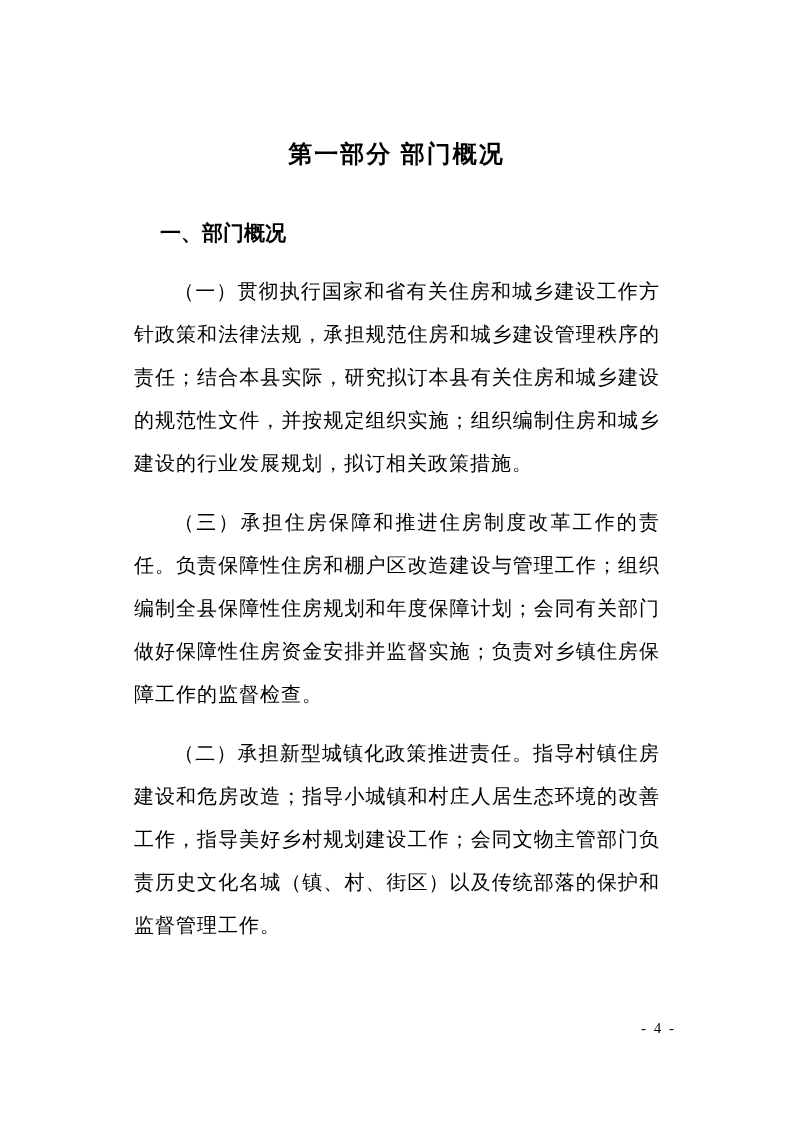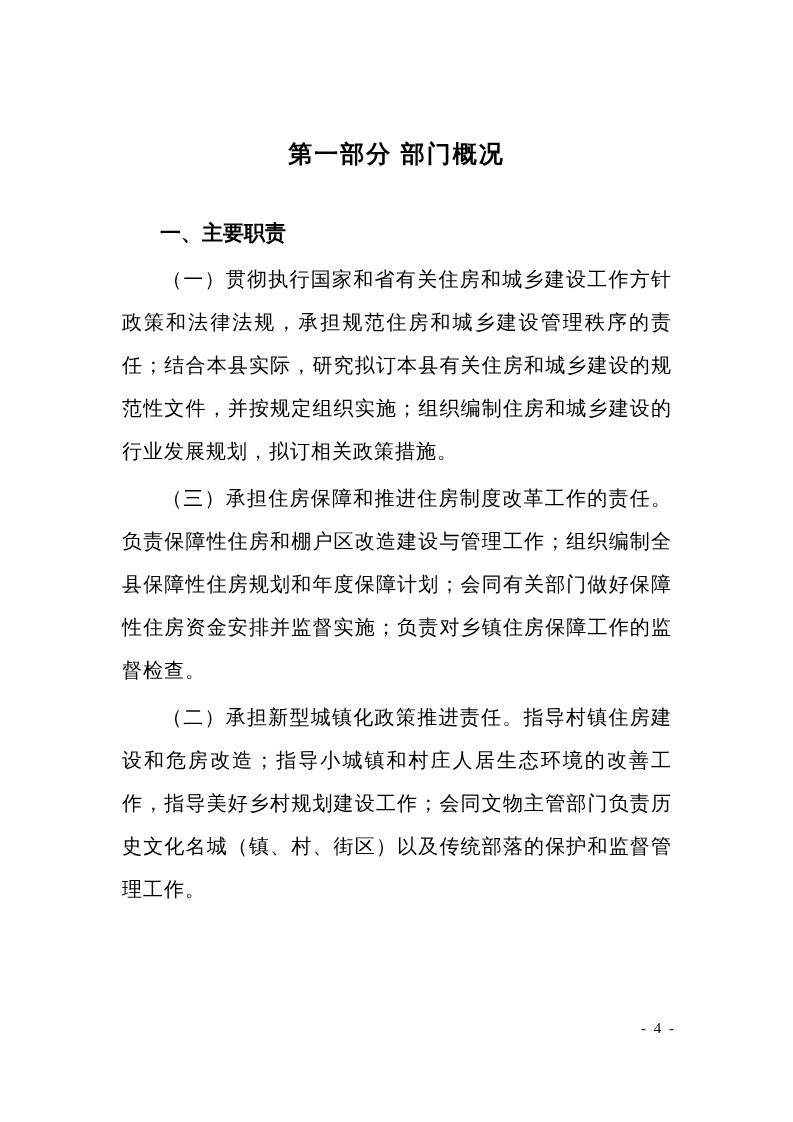"一、主要职责" h2.section-heading { text: 主要职责 -> 部门概况 }
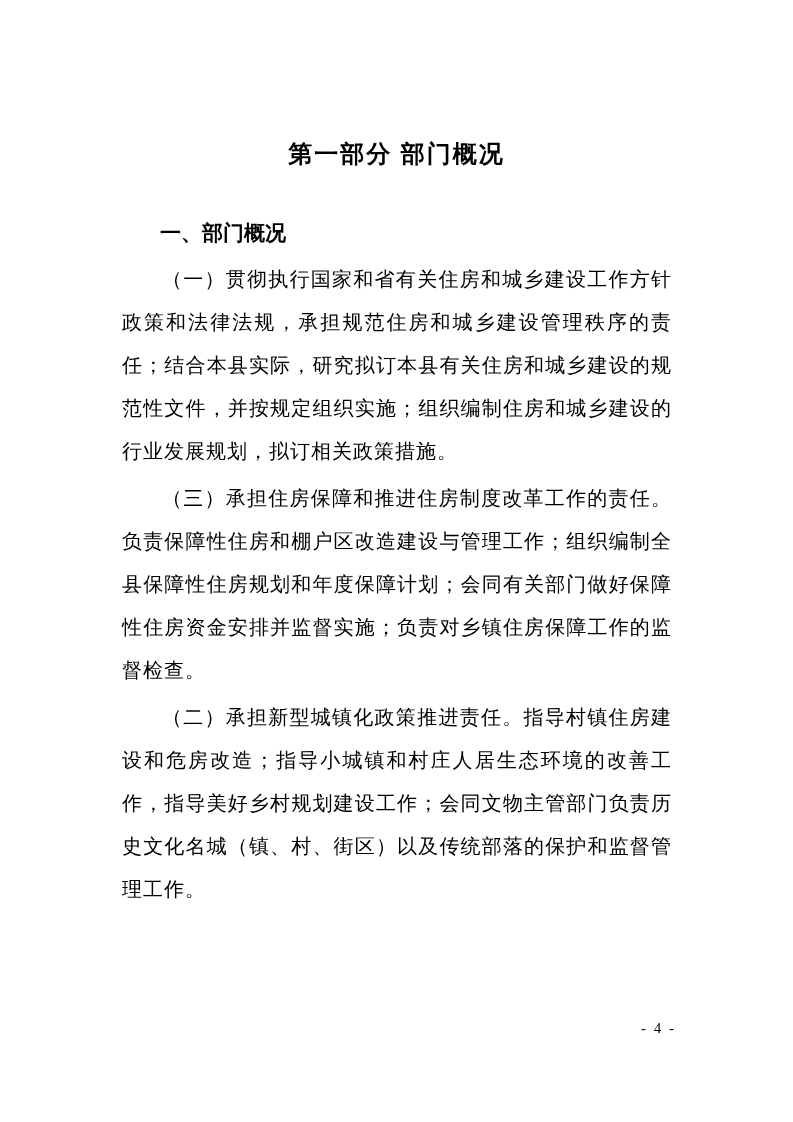"（一）贯彻执行国家和省有关住房和城乡建设工作方针政策和法律法规，承担规范住房和城" .para { margin: 4px -> 16px }
